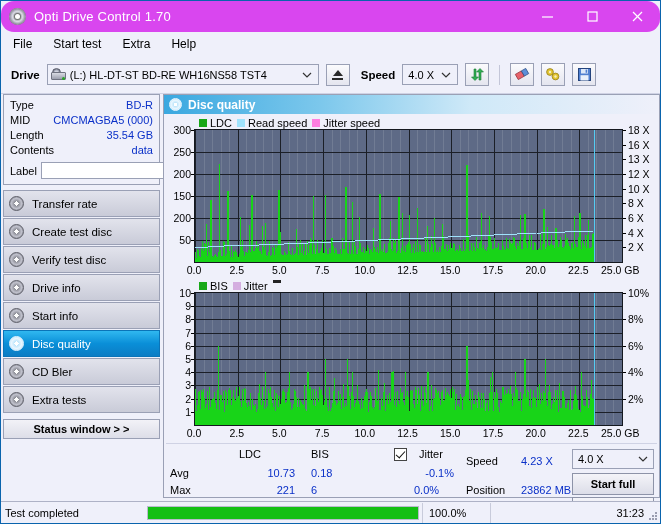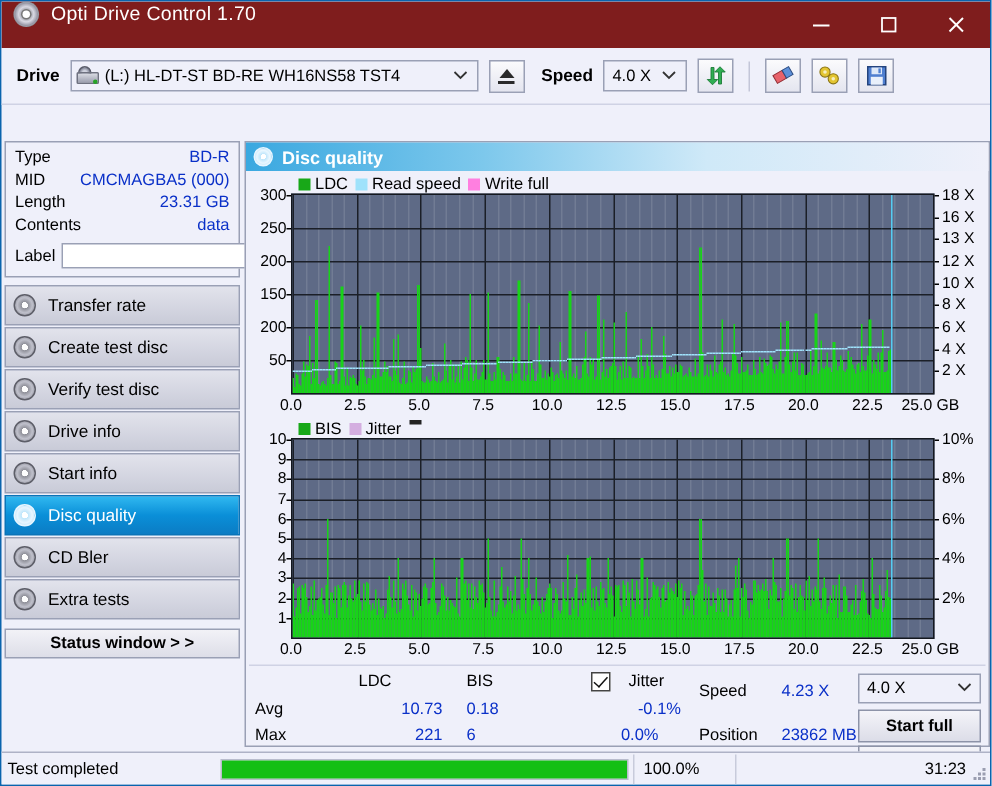"Opti Drive Control 1.70" .titlebar { align-items: none -> center; background: #7f1d1d -> #d946ef; border-radius: none -> 13px }
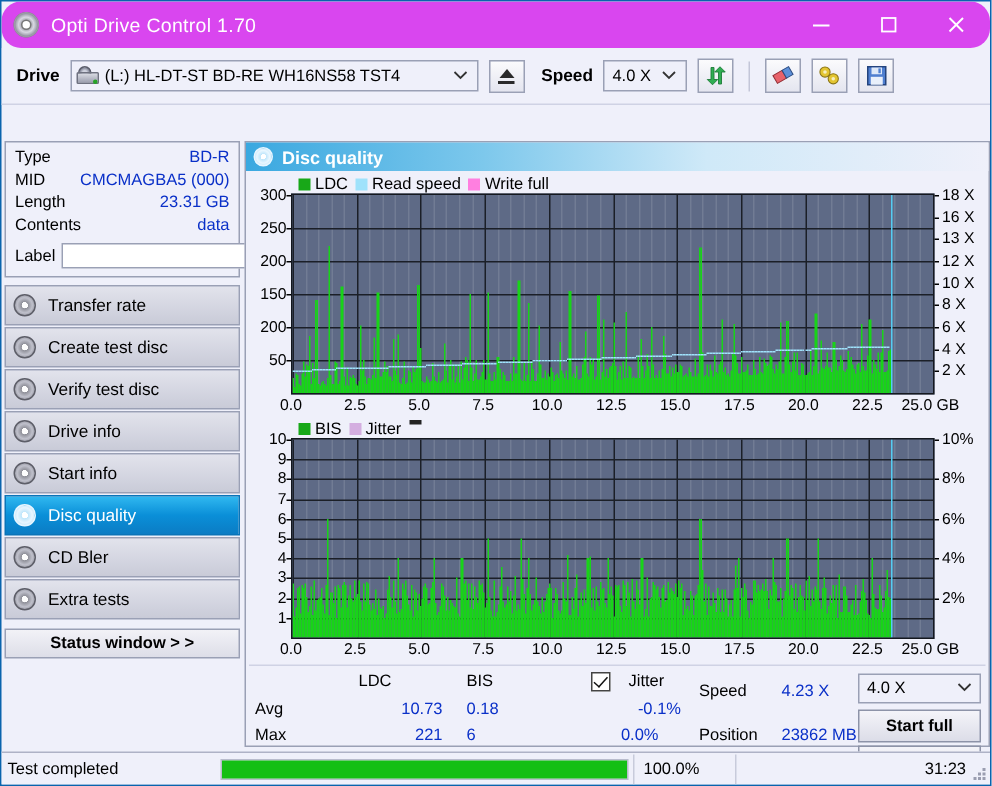"File" div.menubar { html: none -> <div> <span>File</span> <span>Start test</span> <span>Extra</span> <span>Help</span> </div> }
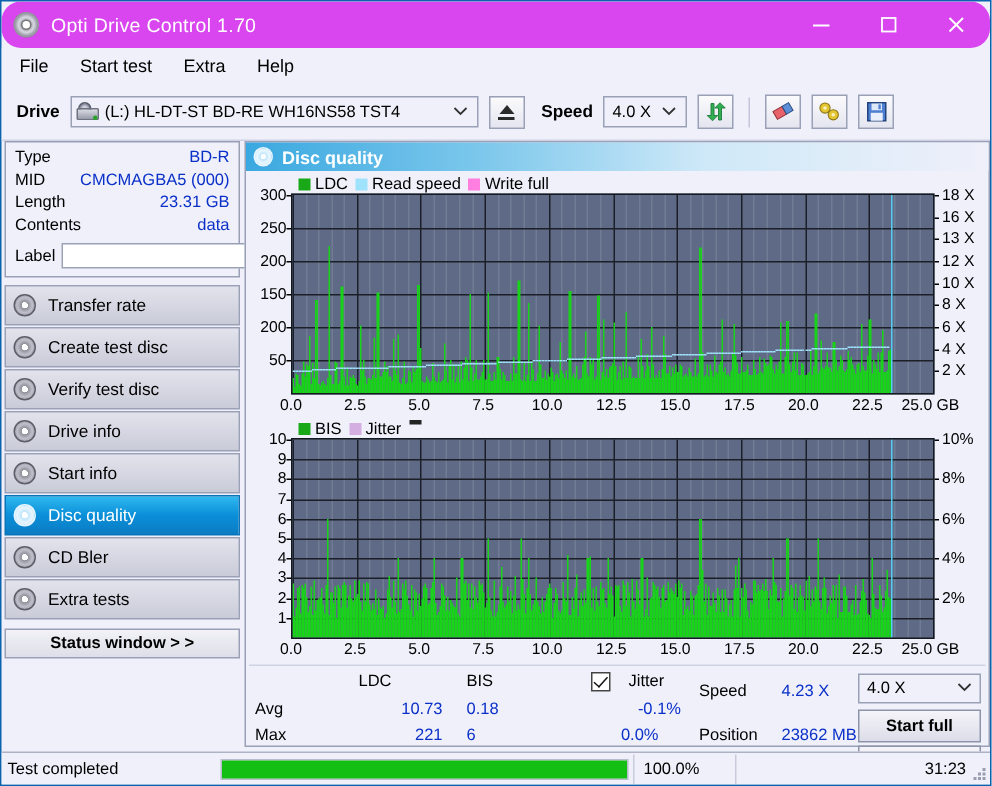"Write full" span { text: Write full -> Jitter speed }
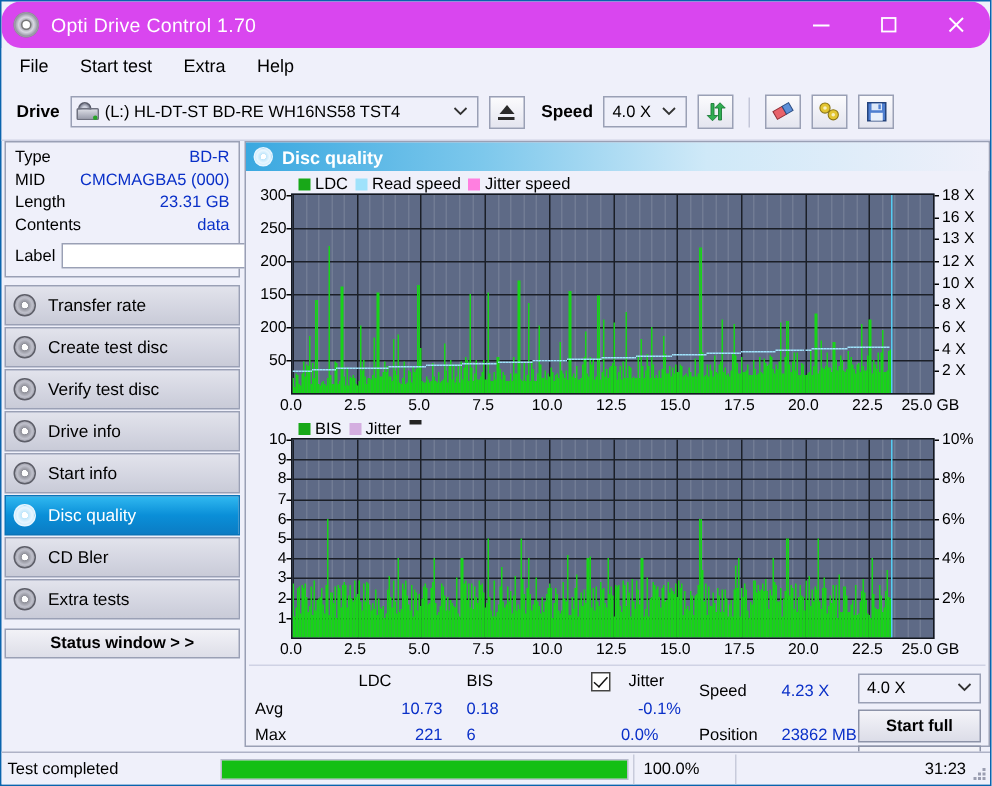"23.31 GB" span.v { text: 23.31 -> 35.54 }
